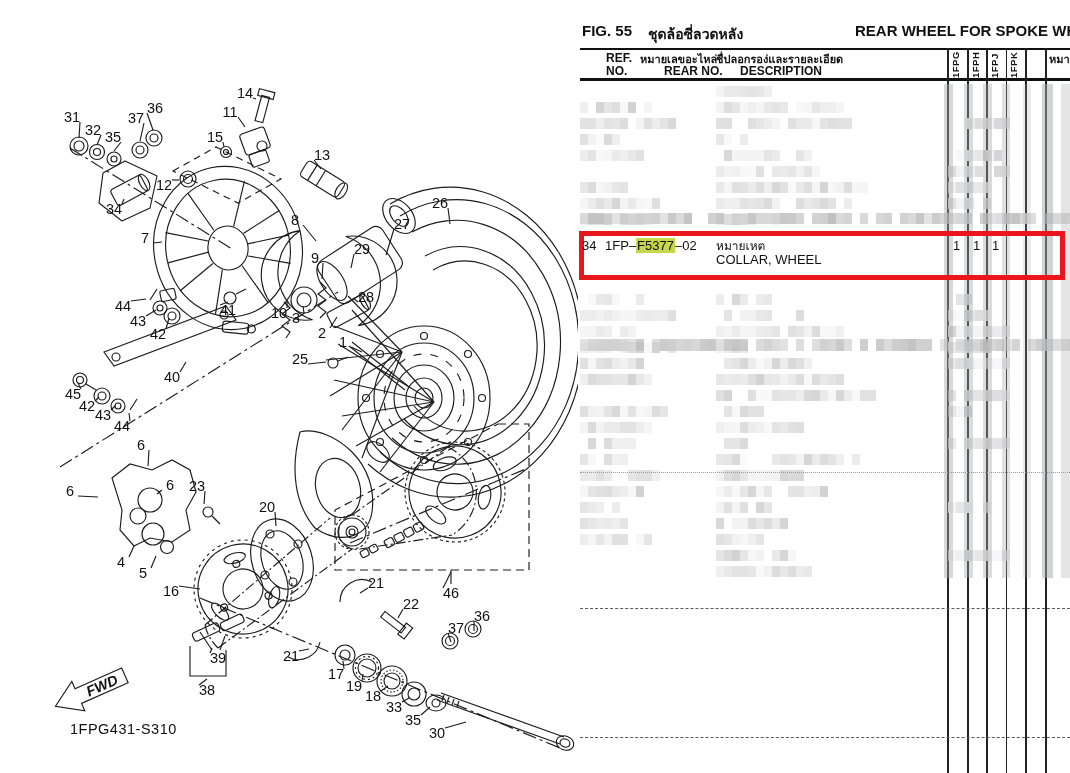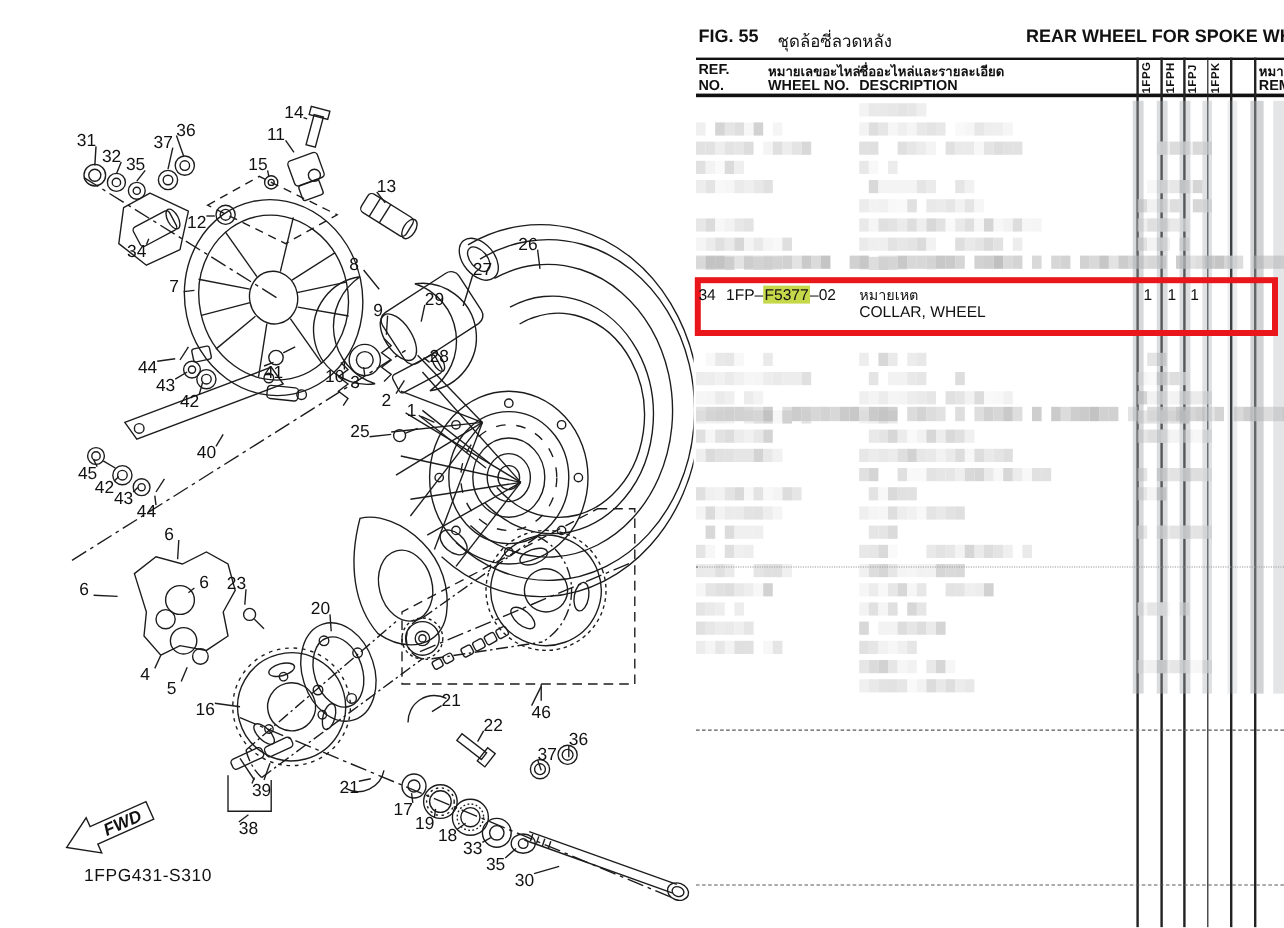"ชุดล้อซี่ลวดหลัง" .figthai { font-weight: normal -> bold }
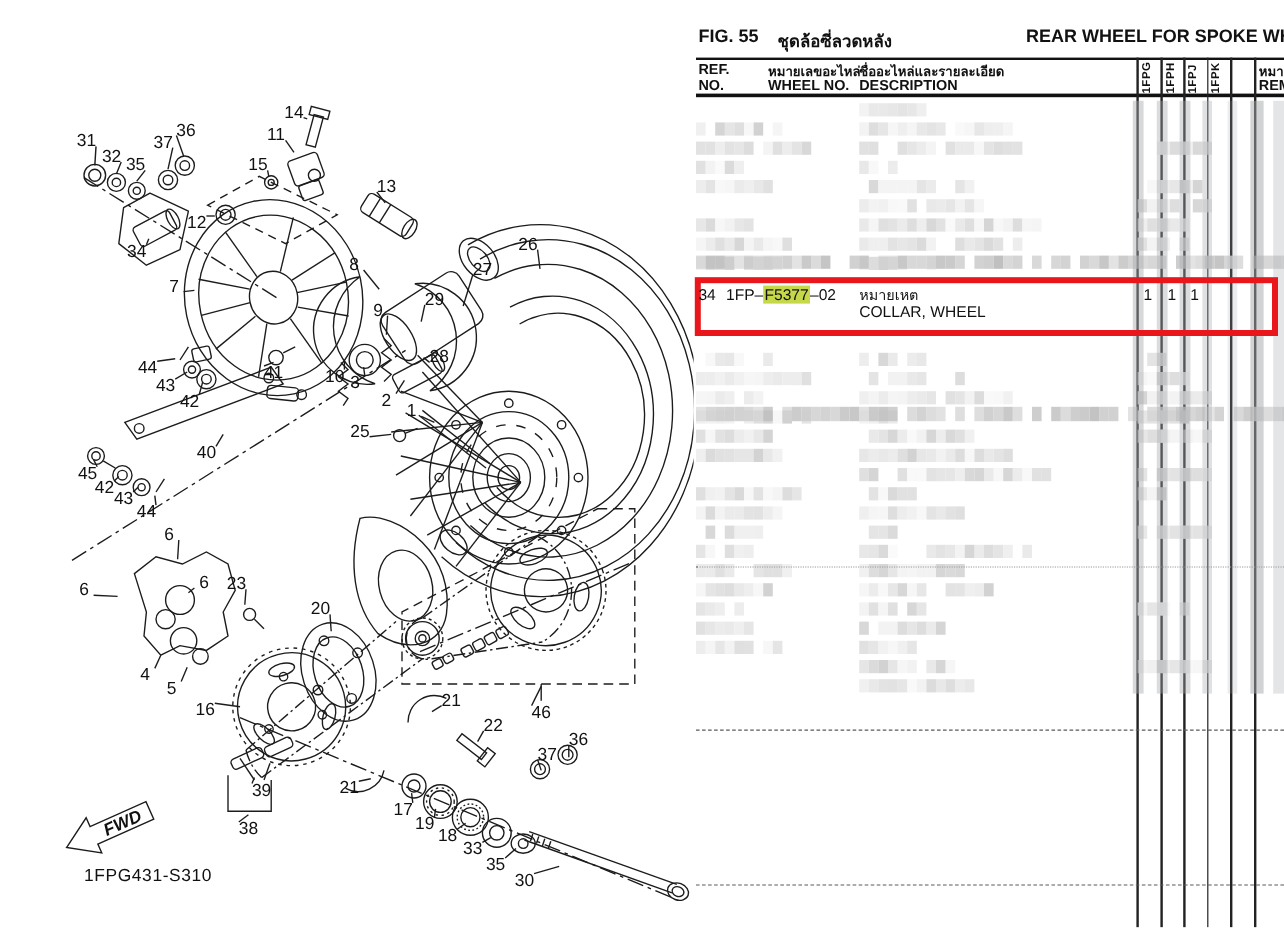"REF." .hdr { margin-left: none -> 24px }
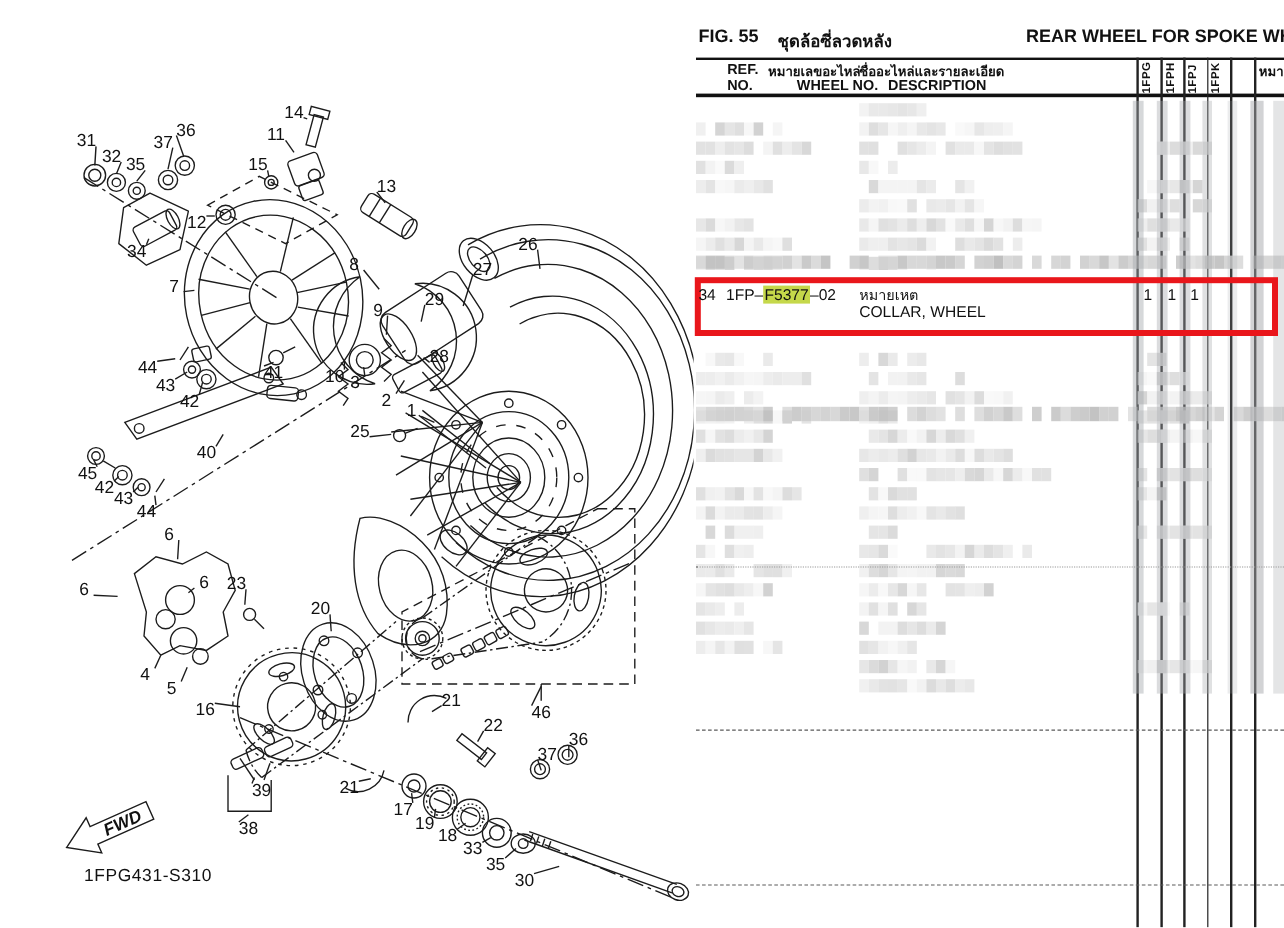"ชื่ออะไหล่และรายละเอียด" div.hdrthai { text: ชื่ออะไหล่และรายละเอียด -> ชื่ปลอกรอง่และรายละเอียด }
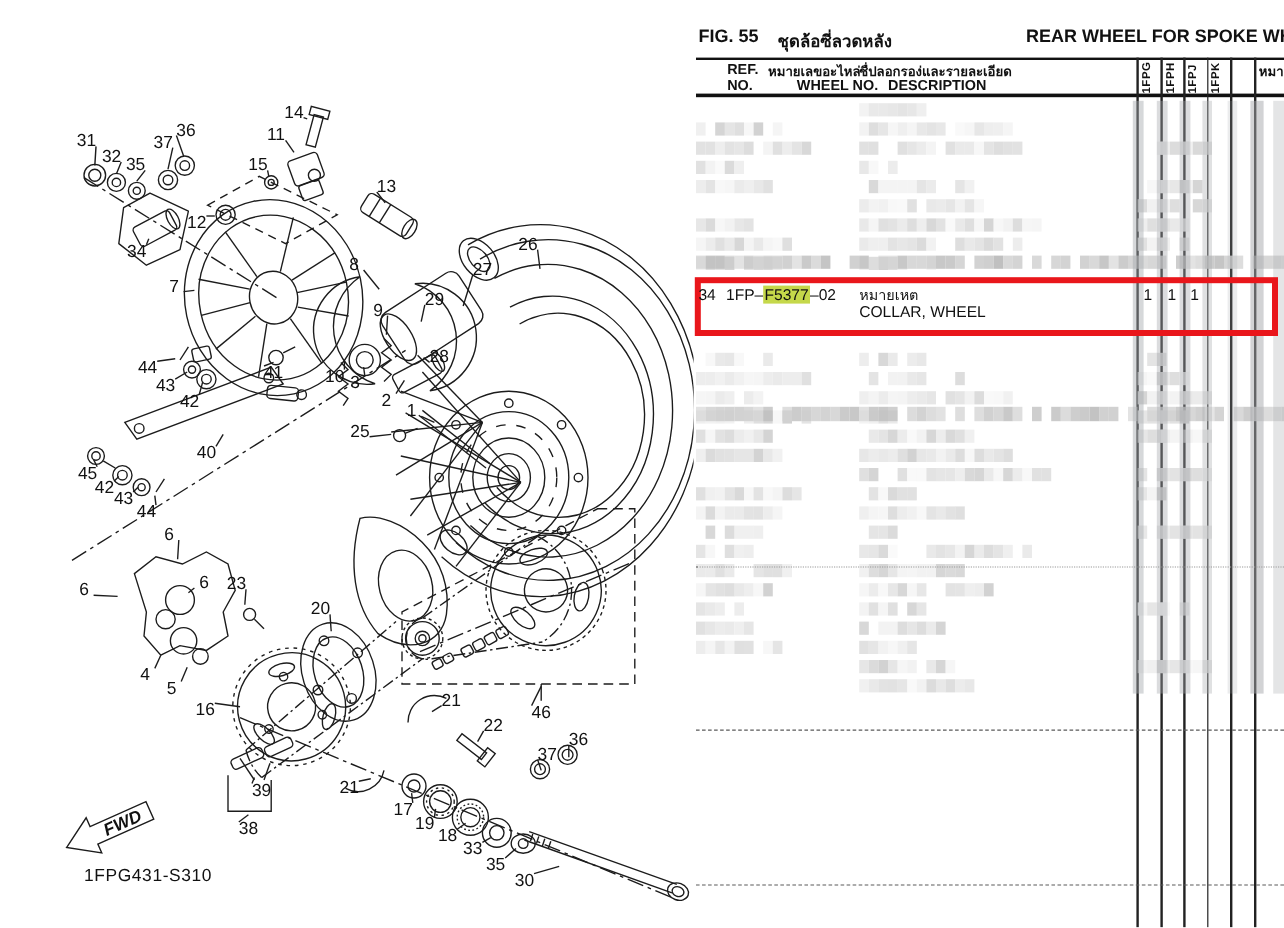"WHEEL NO." div.hdr { text: WHEEL -> REAR }
